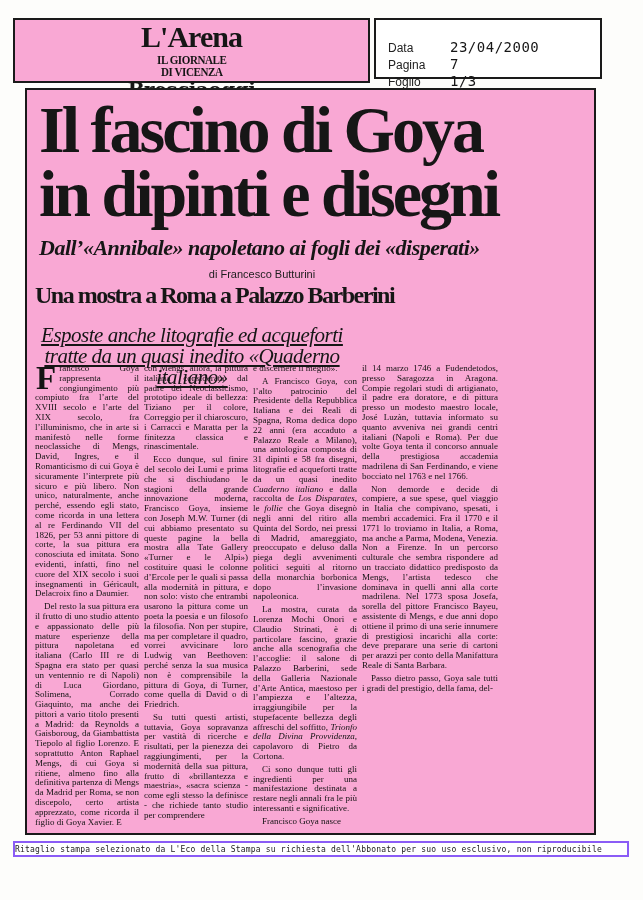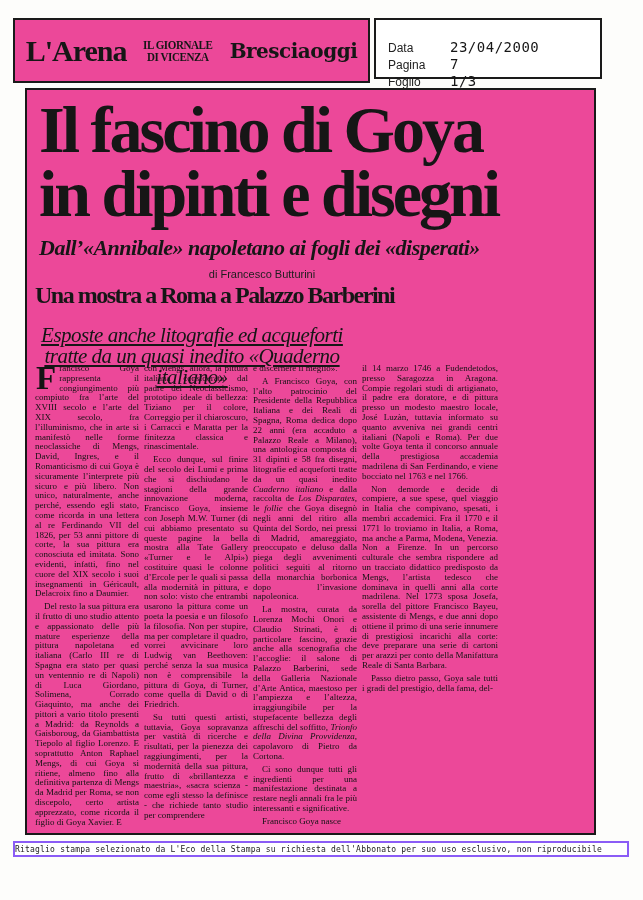"L'Arena" .logo-box { background: #ec4899 -> #f9a8d4; flex-direction: none -> column }
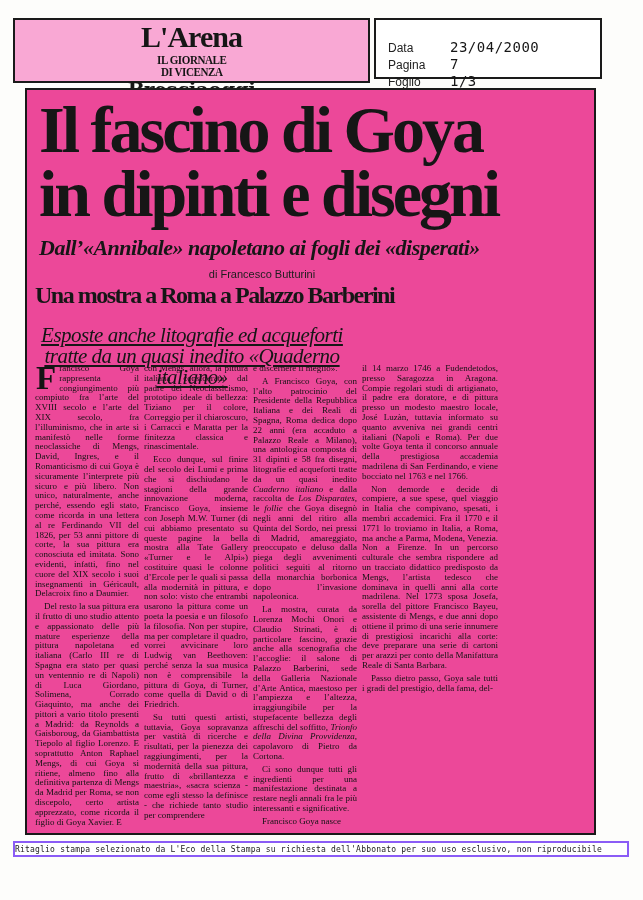"Il fascino di Goya" .article-box { background: #ec4899 -> #f9a8d4 }
